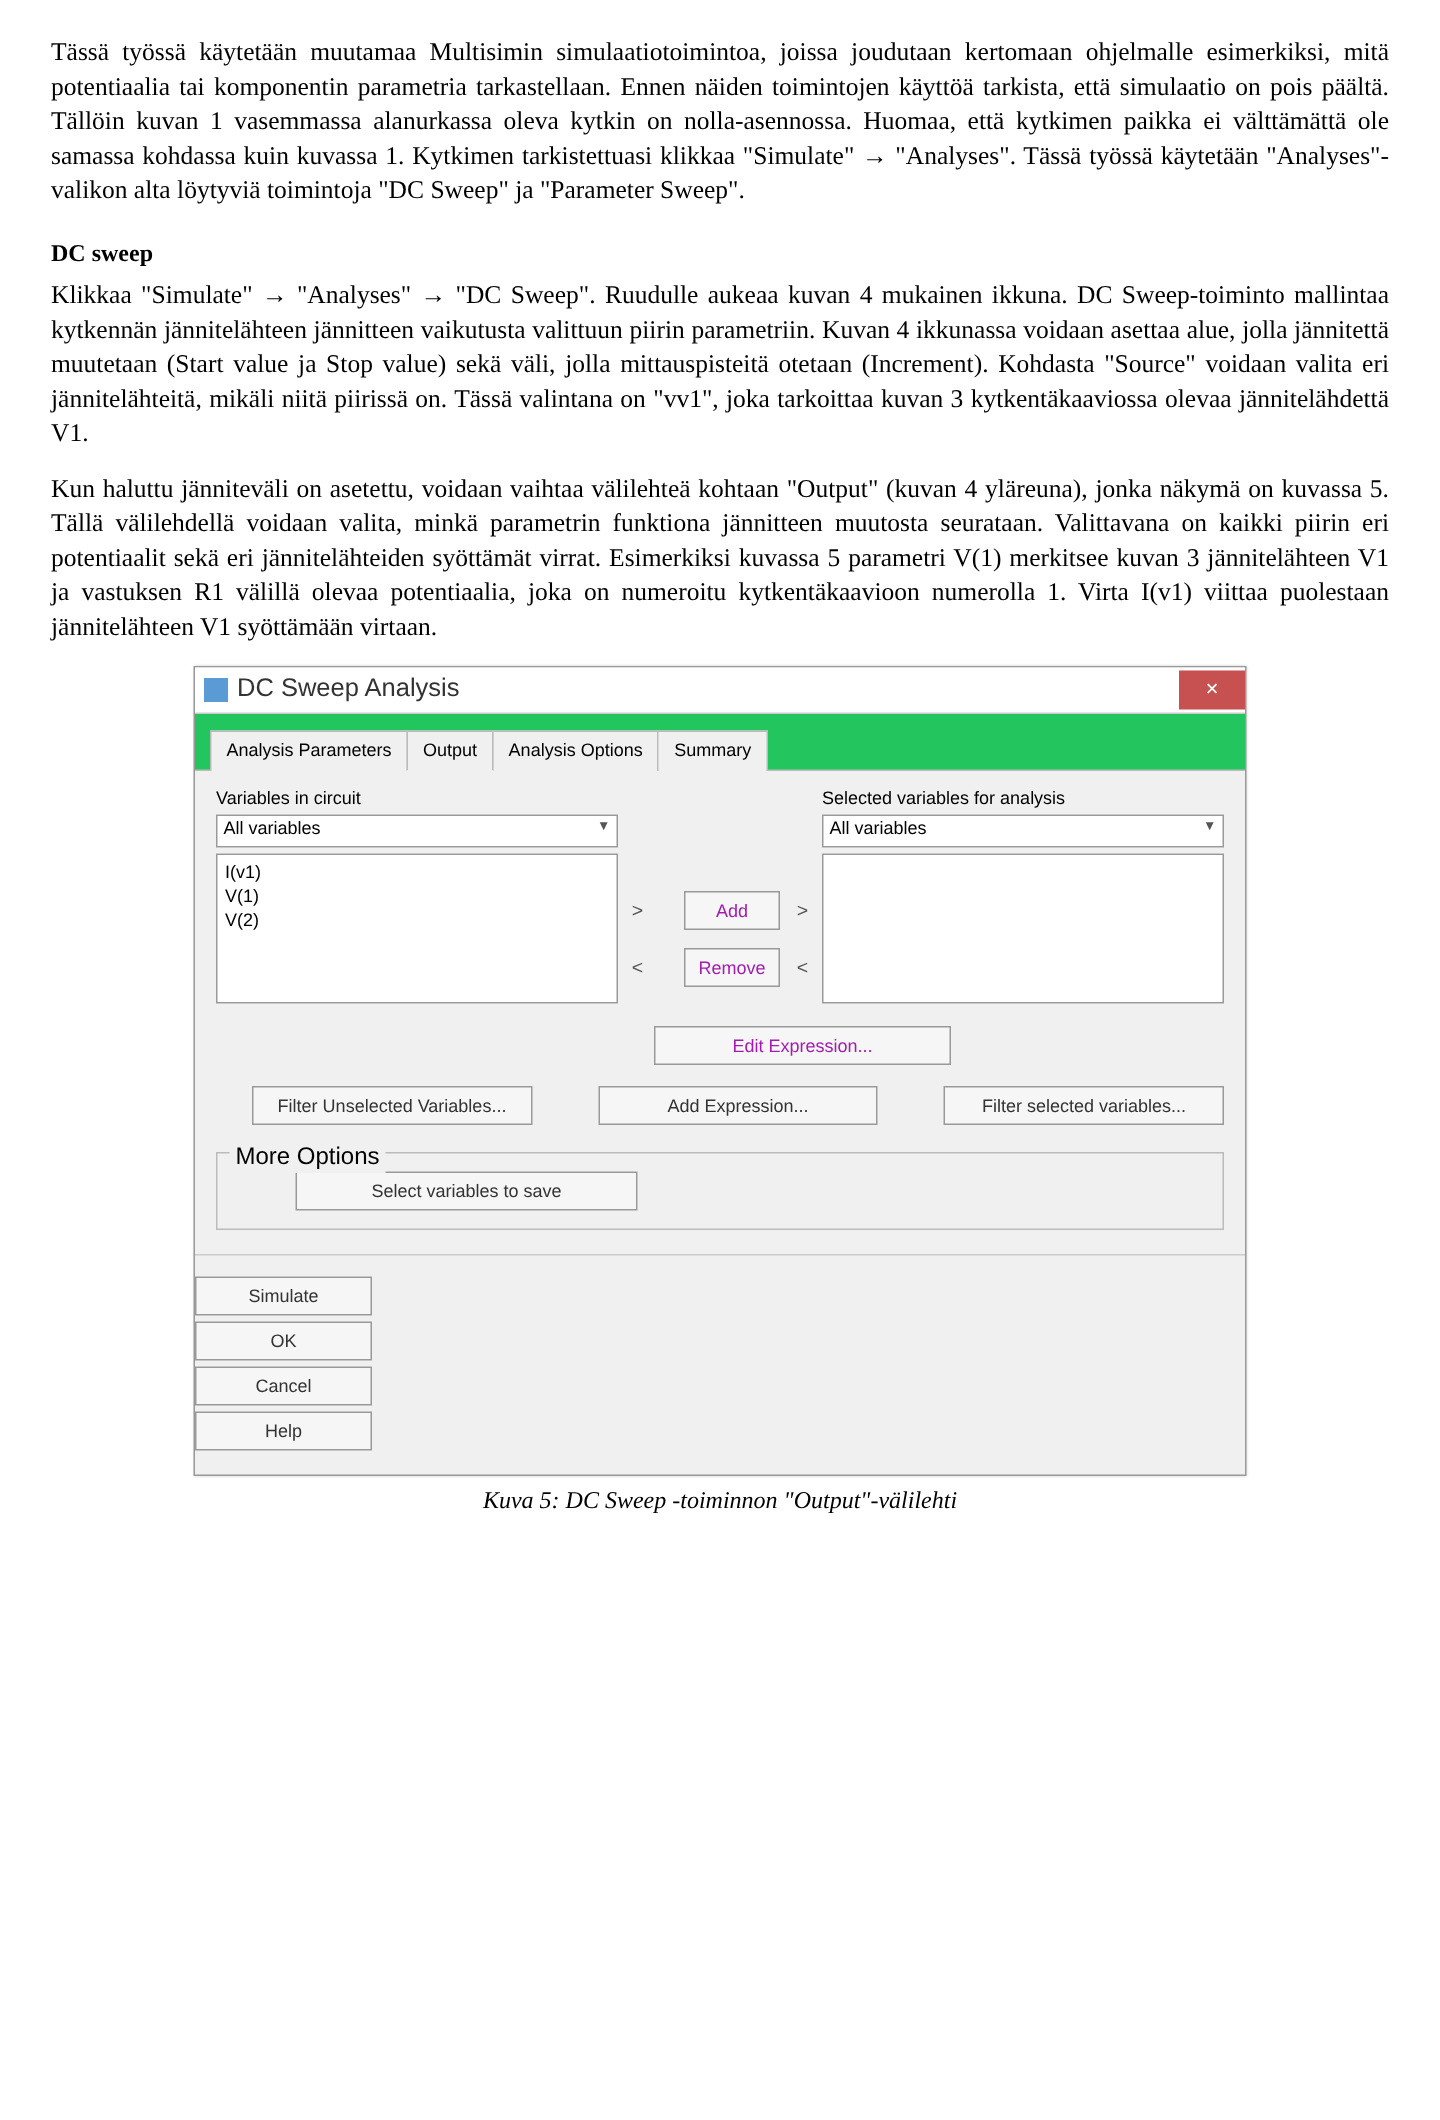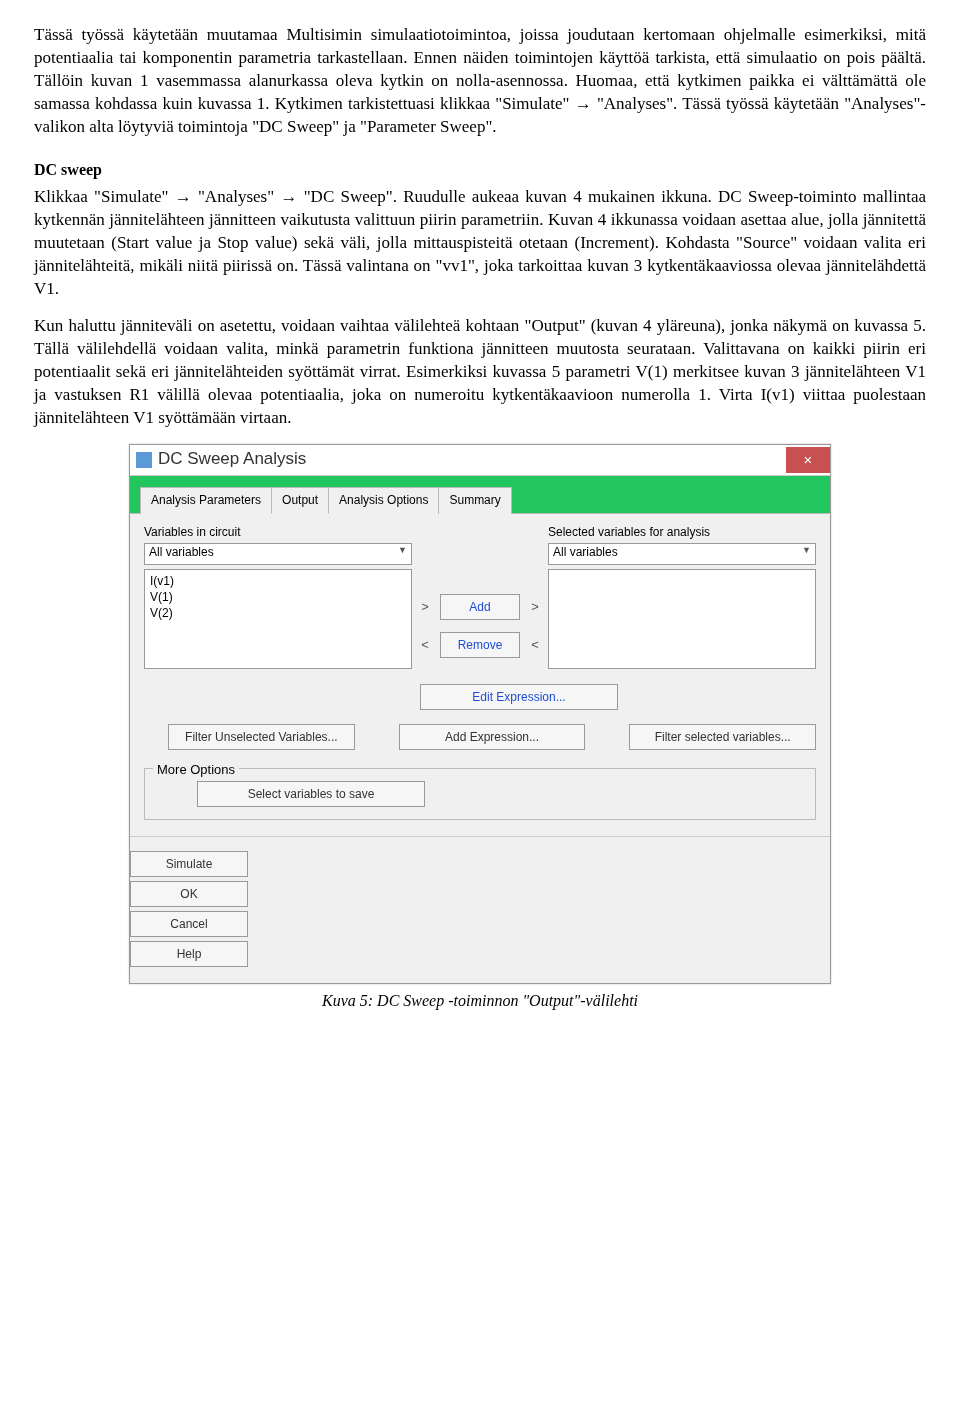"Add" .btn.disabled { color: #1d4ed8 -> #a21caf; margin-left: none -> 16px }
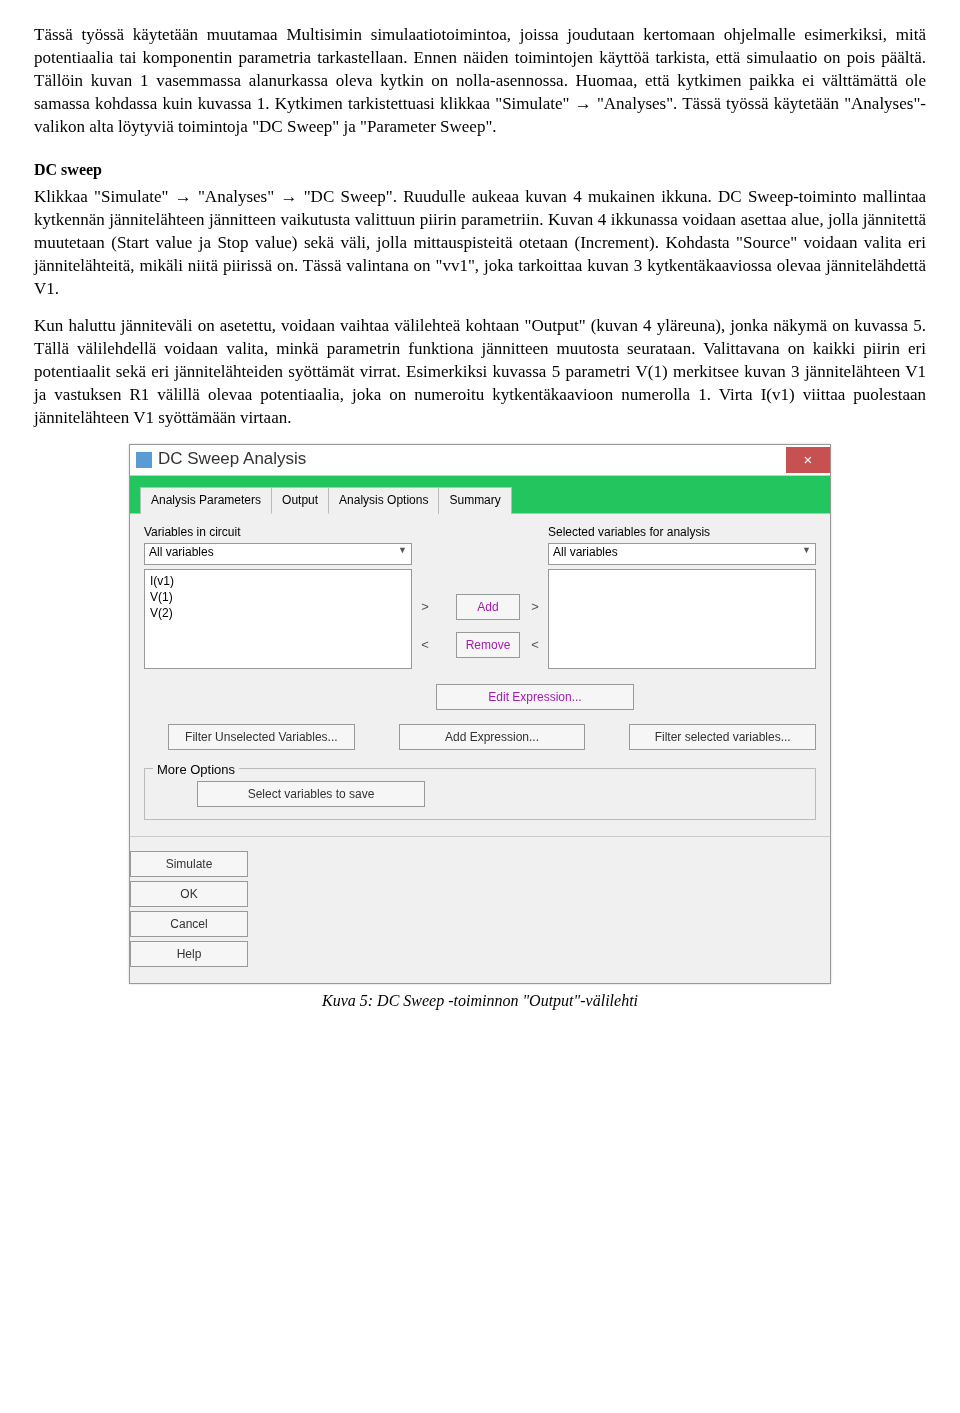"More Options" .legend { font-size: 13px -> 16px }
